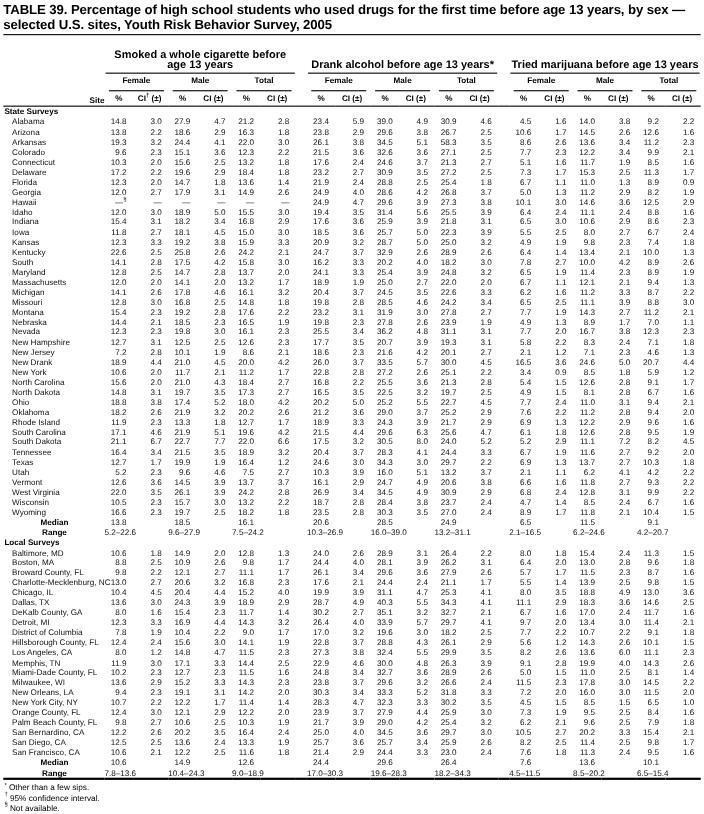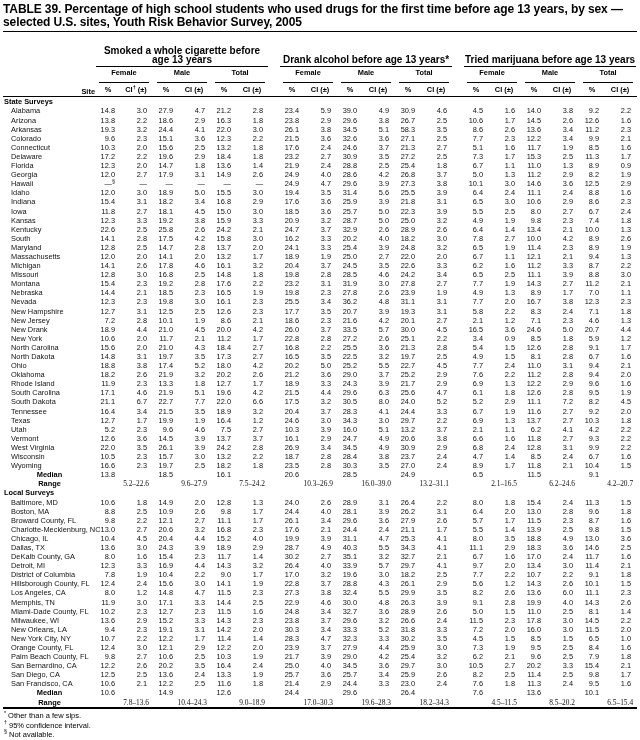"5.2–22.6" .range { font-family: Liberation Serif, serif -> none; text-align: right -> left }
